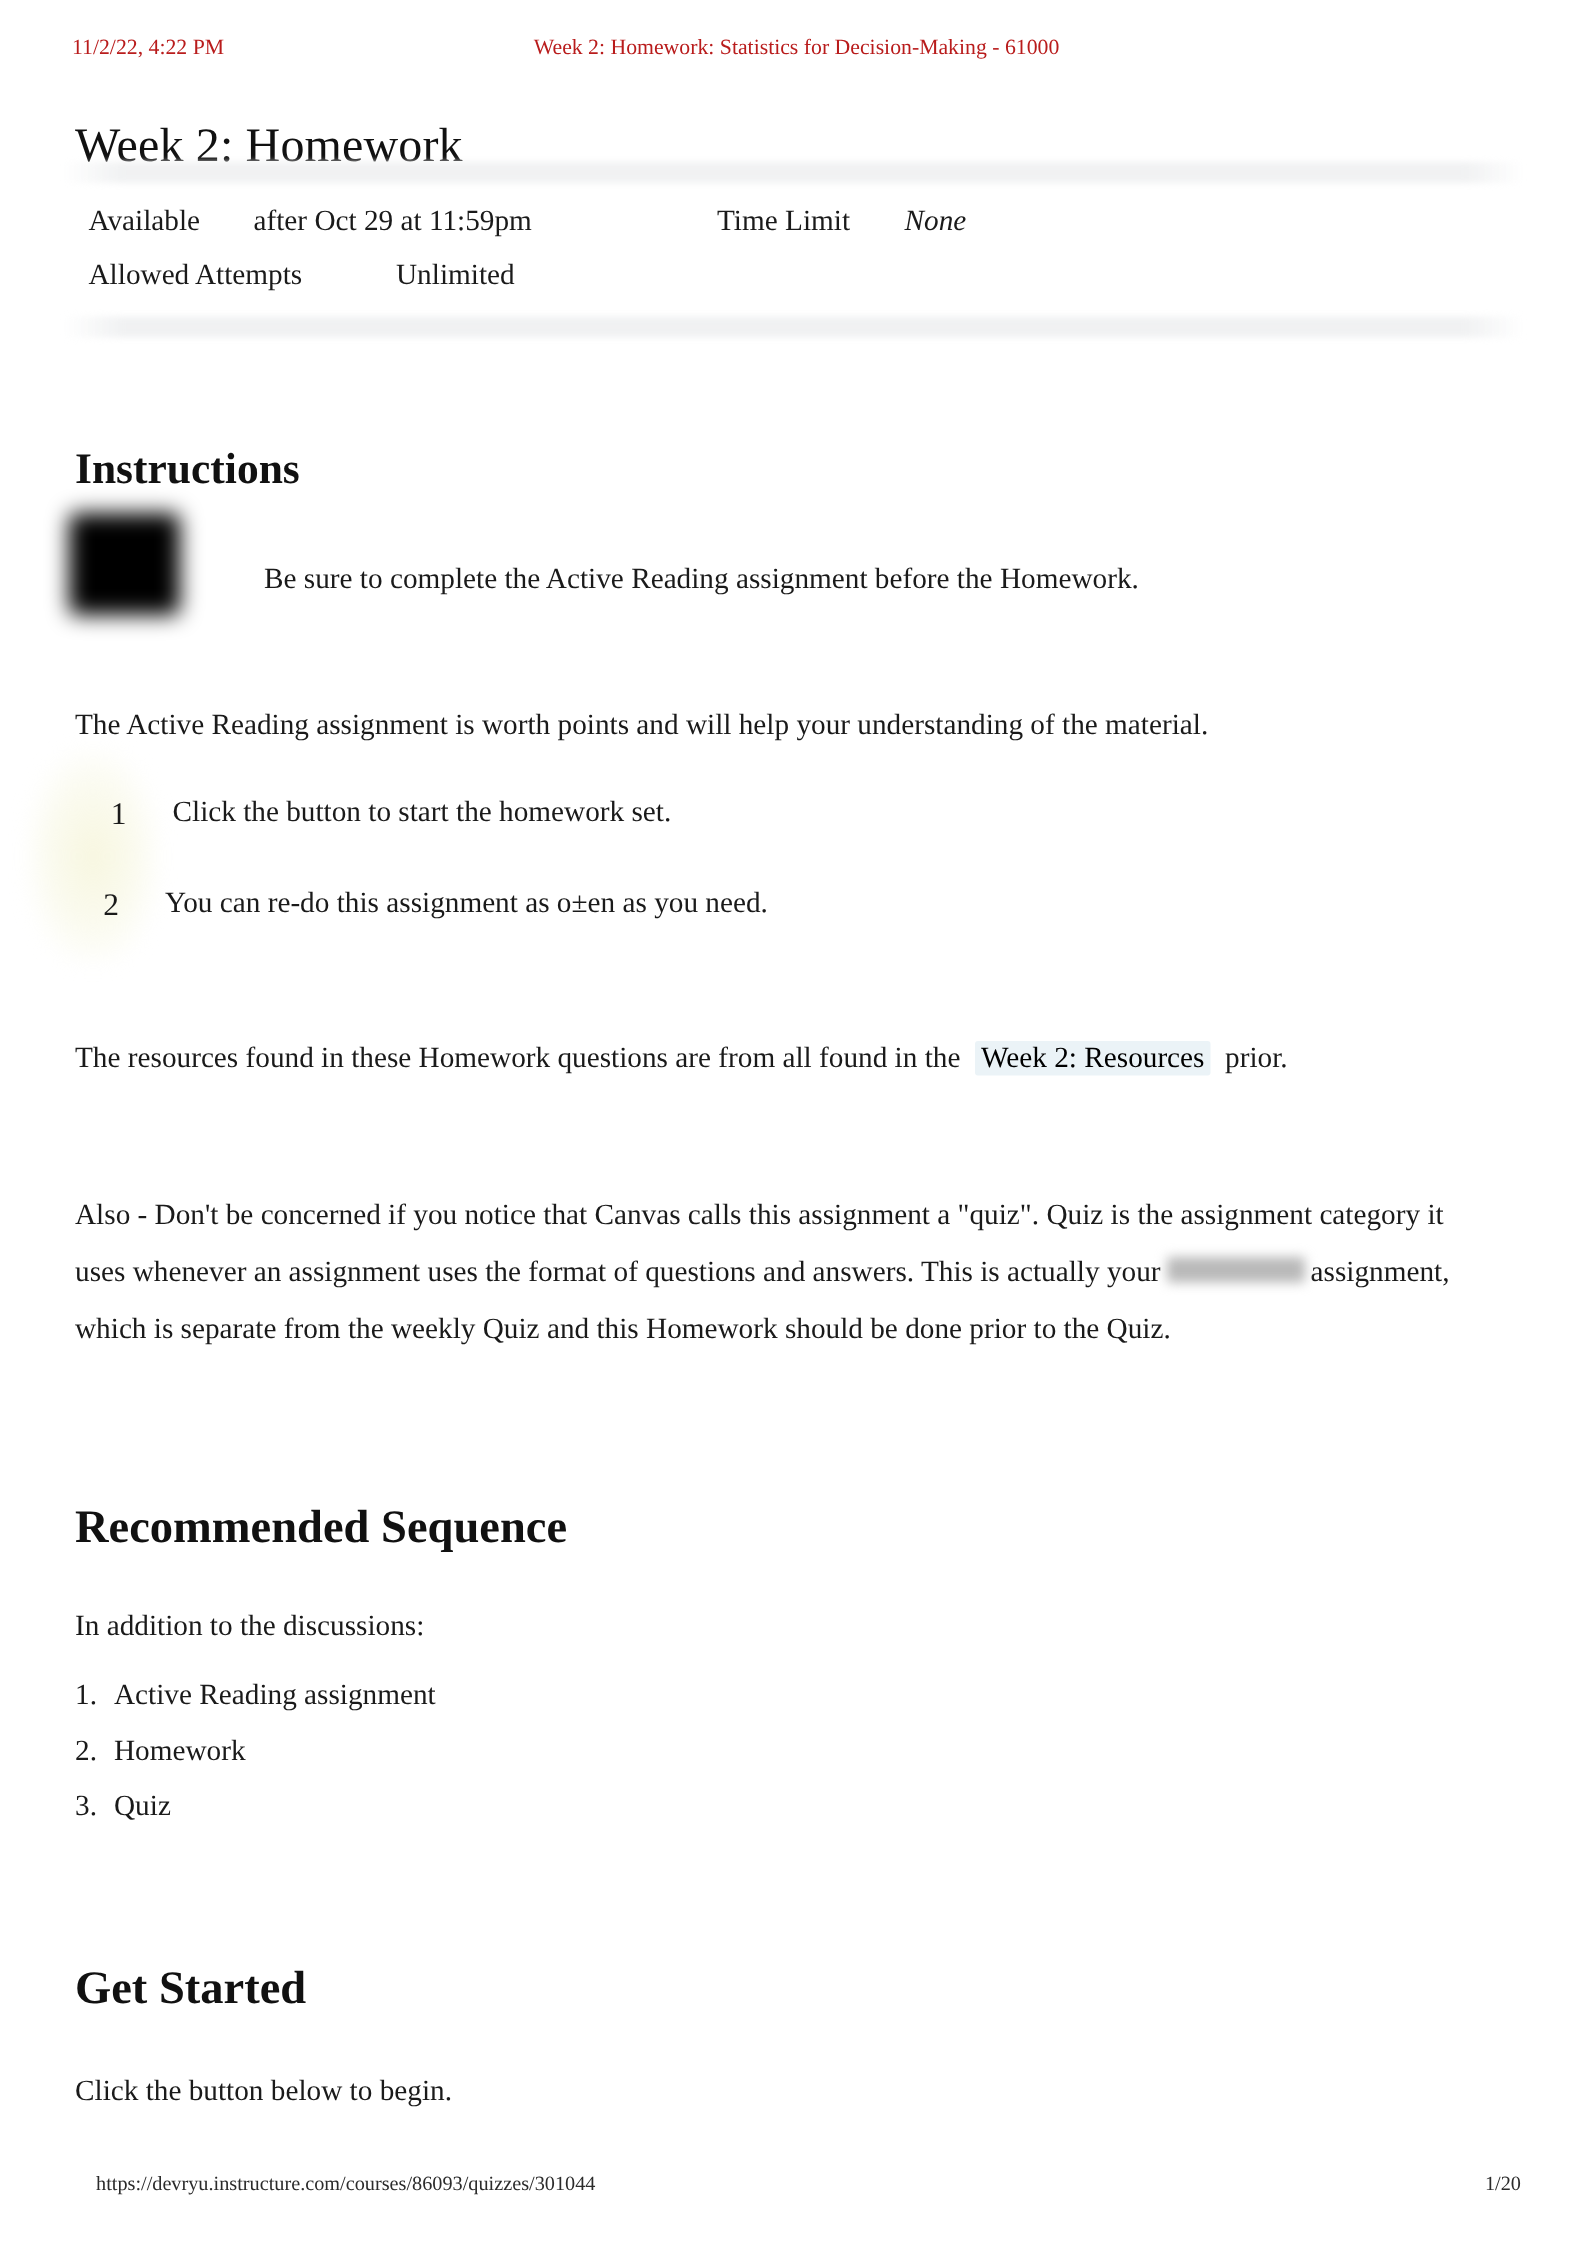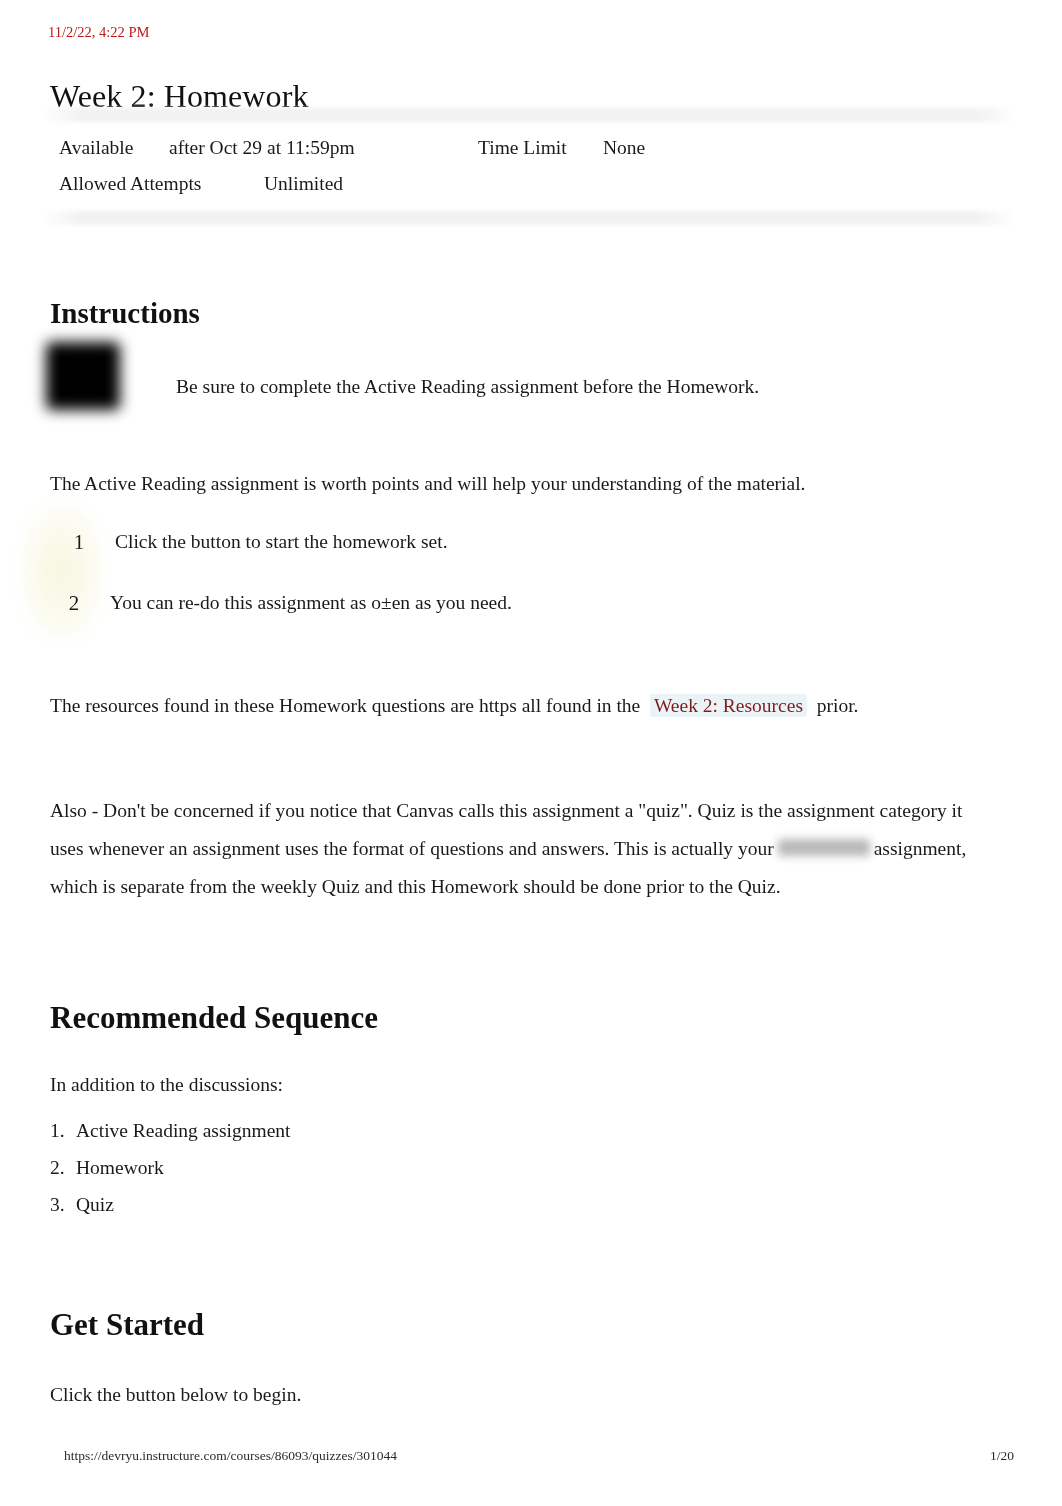"Week 2: Homework: Statistics for" span.ph-title { html: none -> <span>Week 2: Homework: Statistics for Decision-Making - 61000</span> }
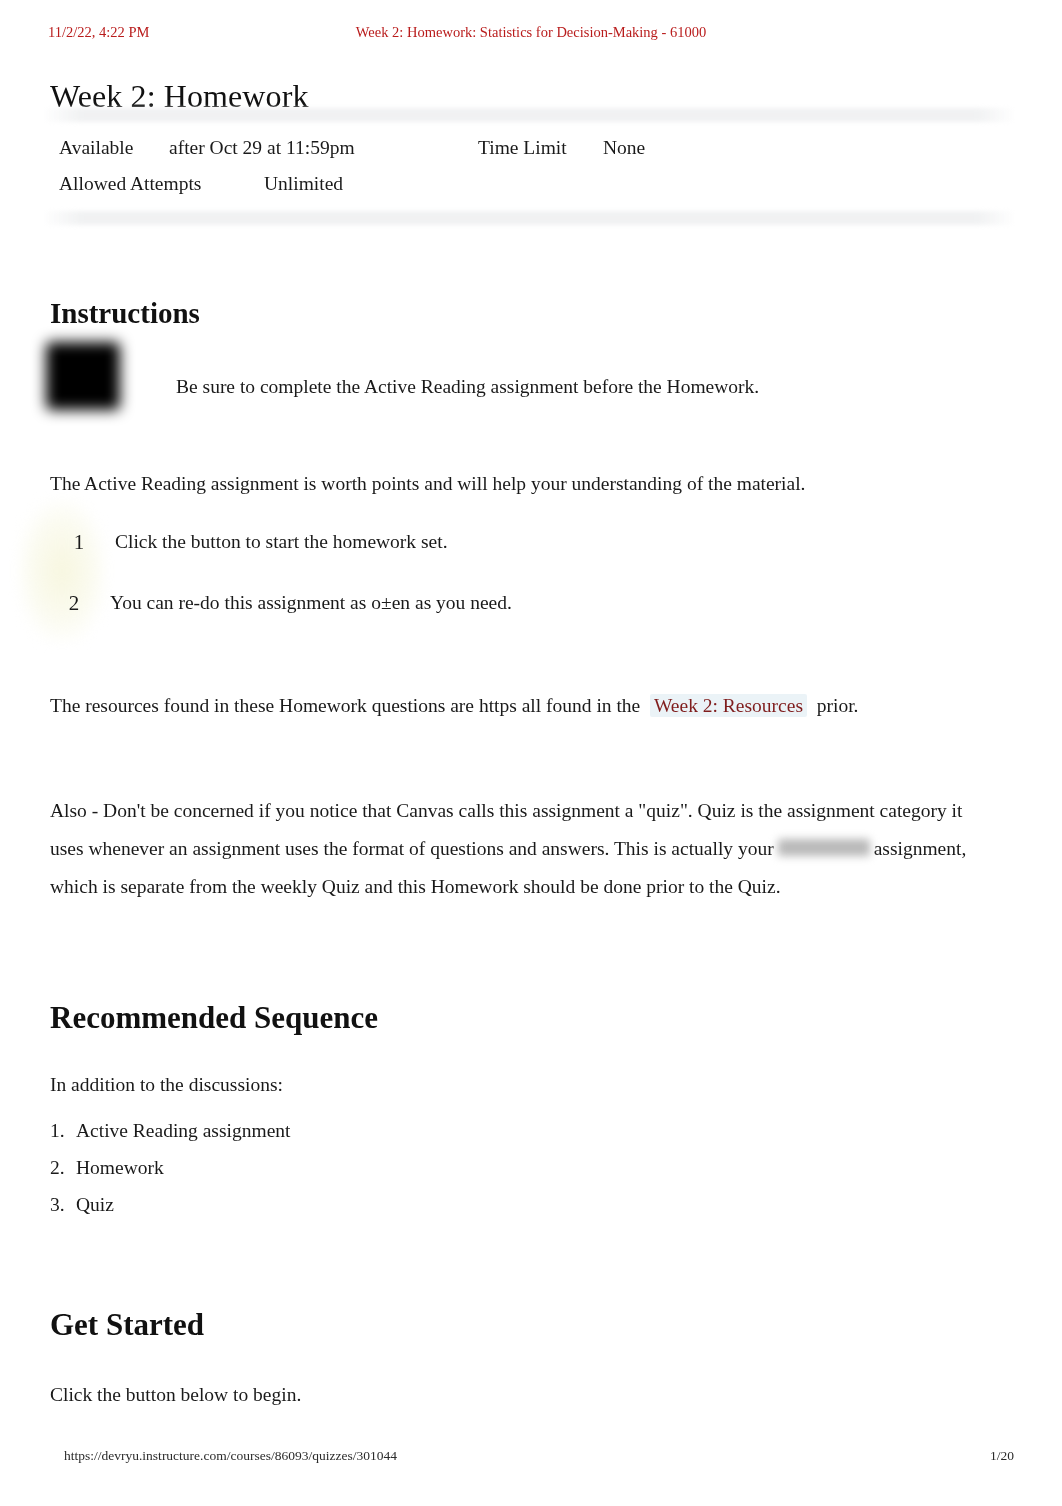"None" .r2 .c-tl-v { font-style: none -> italic }
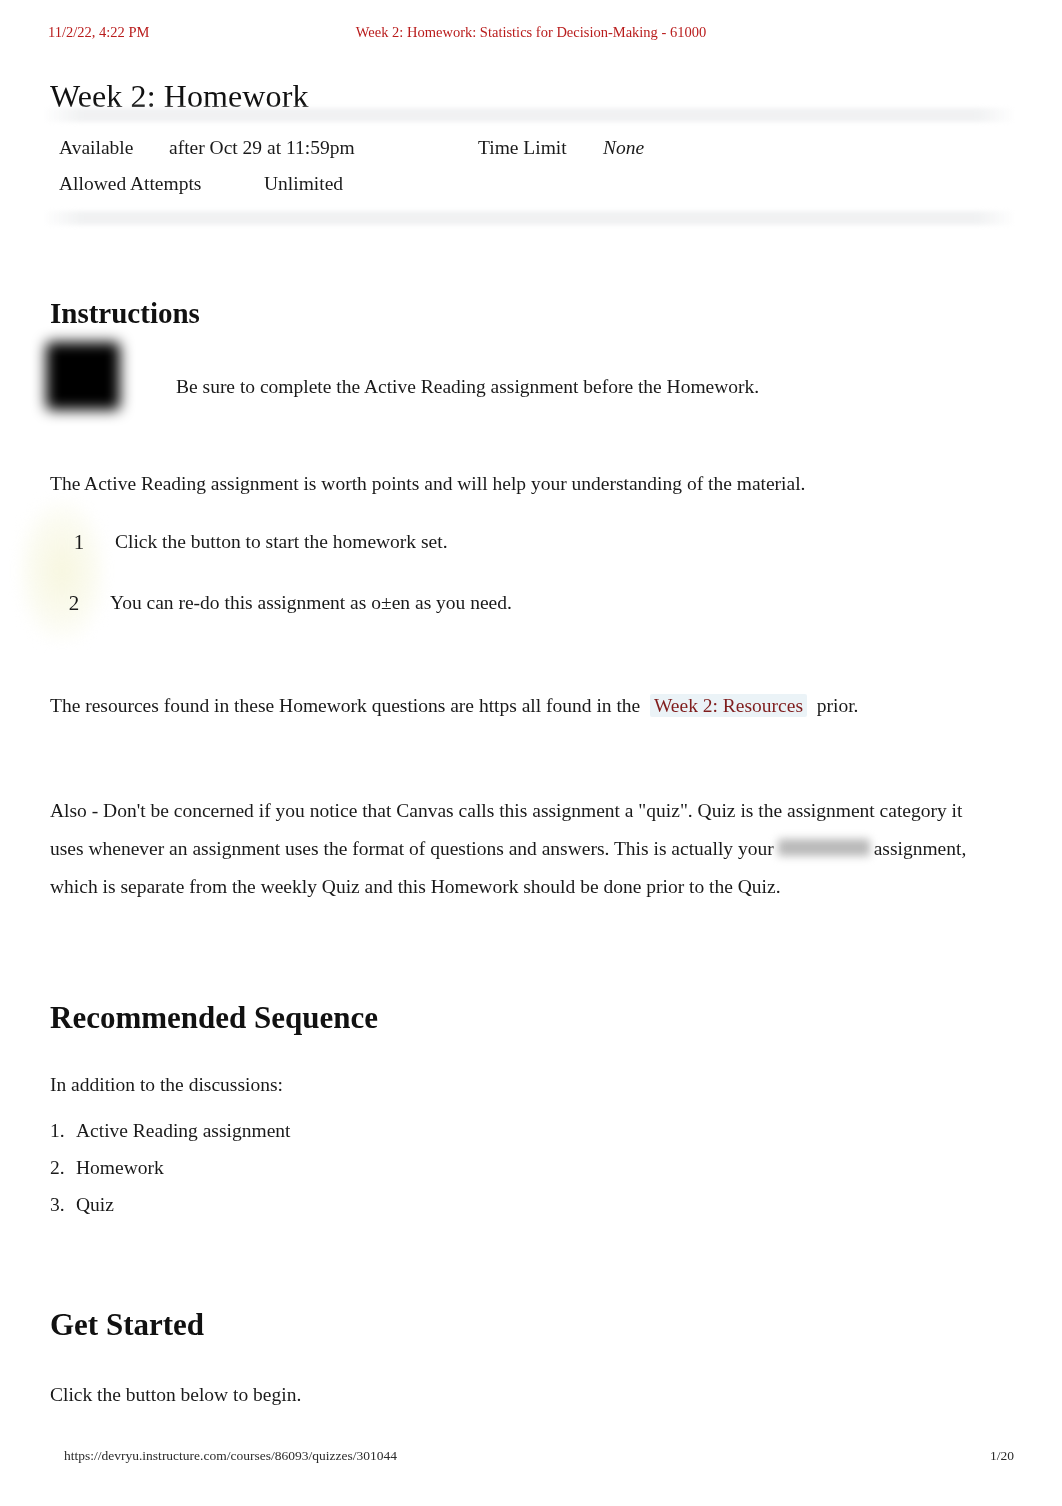"The resources found in these" span { text: https -> from }
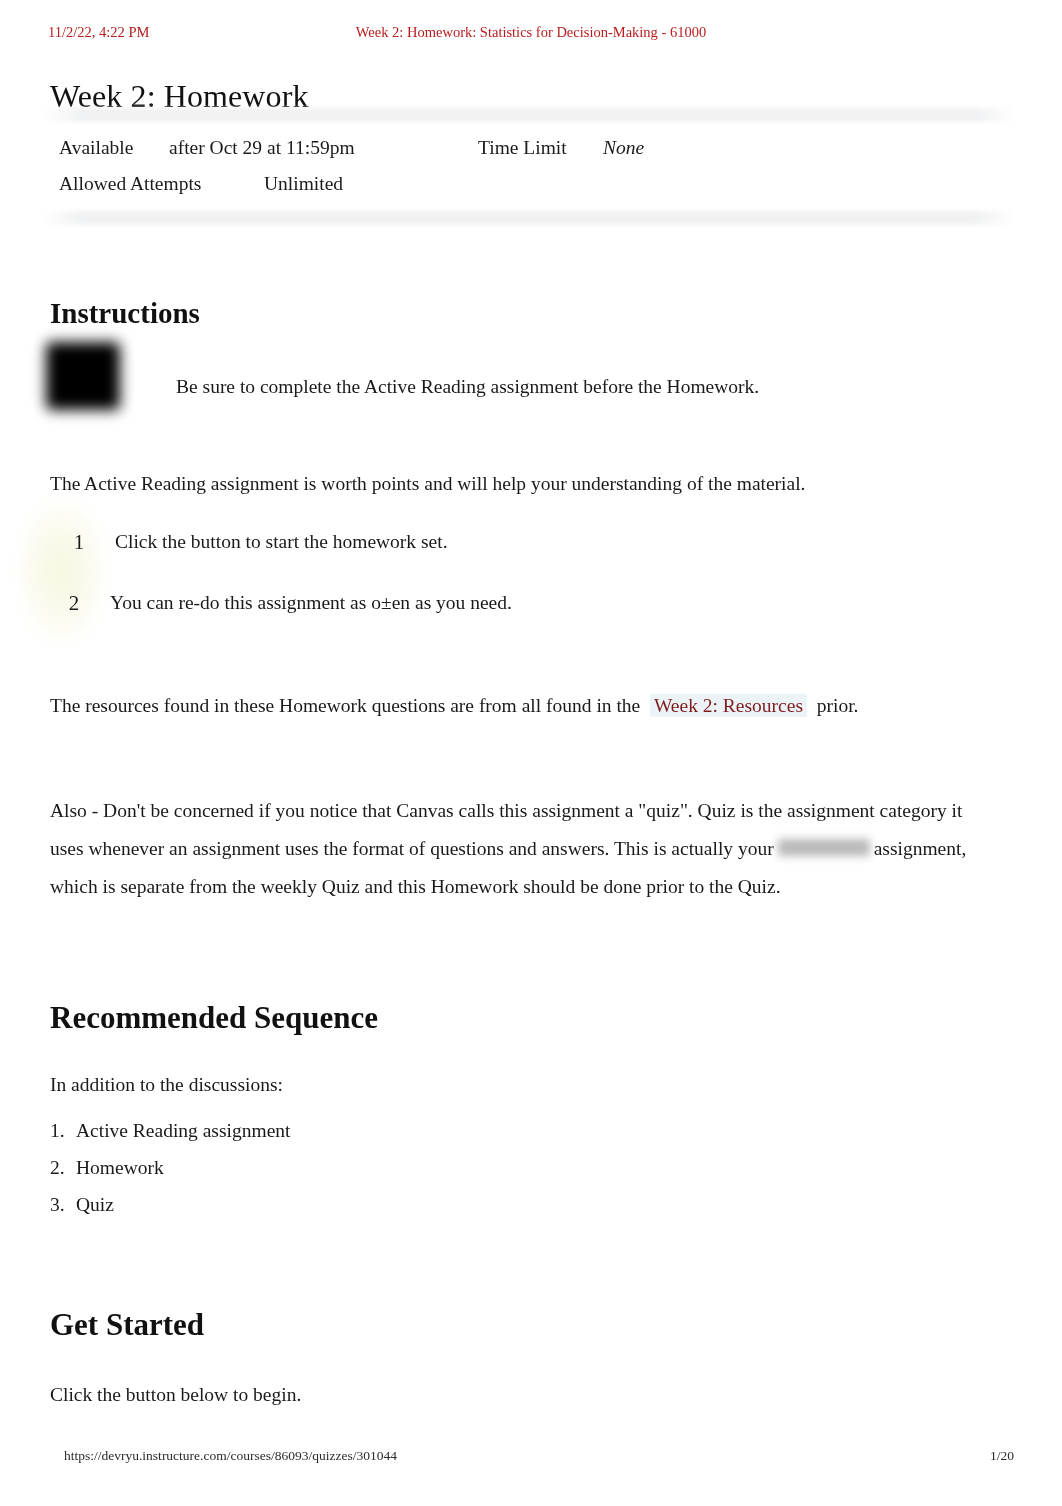"Week 2: Resources" .link { color: #7f1d1d -> #000000 }
